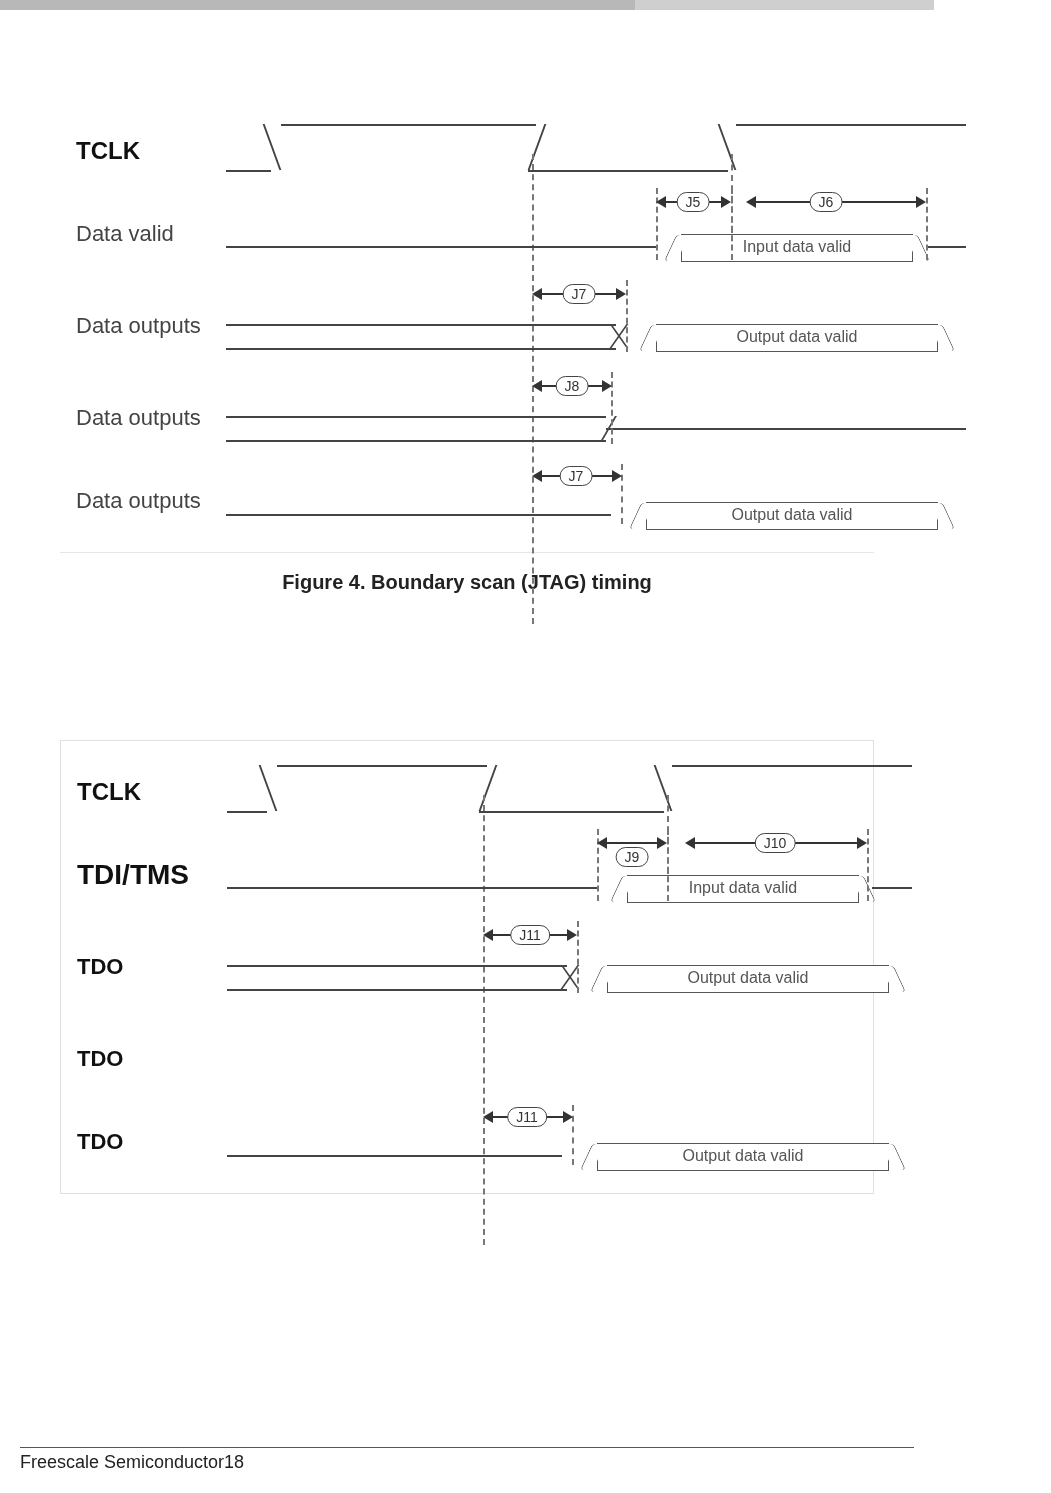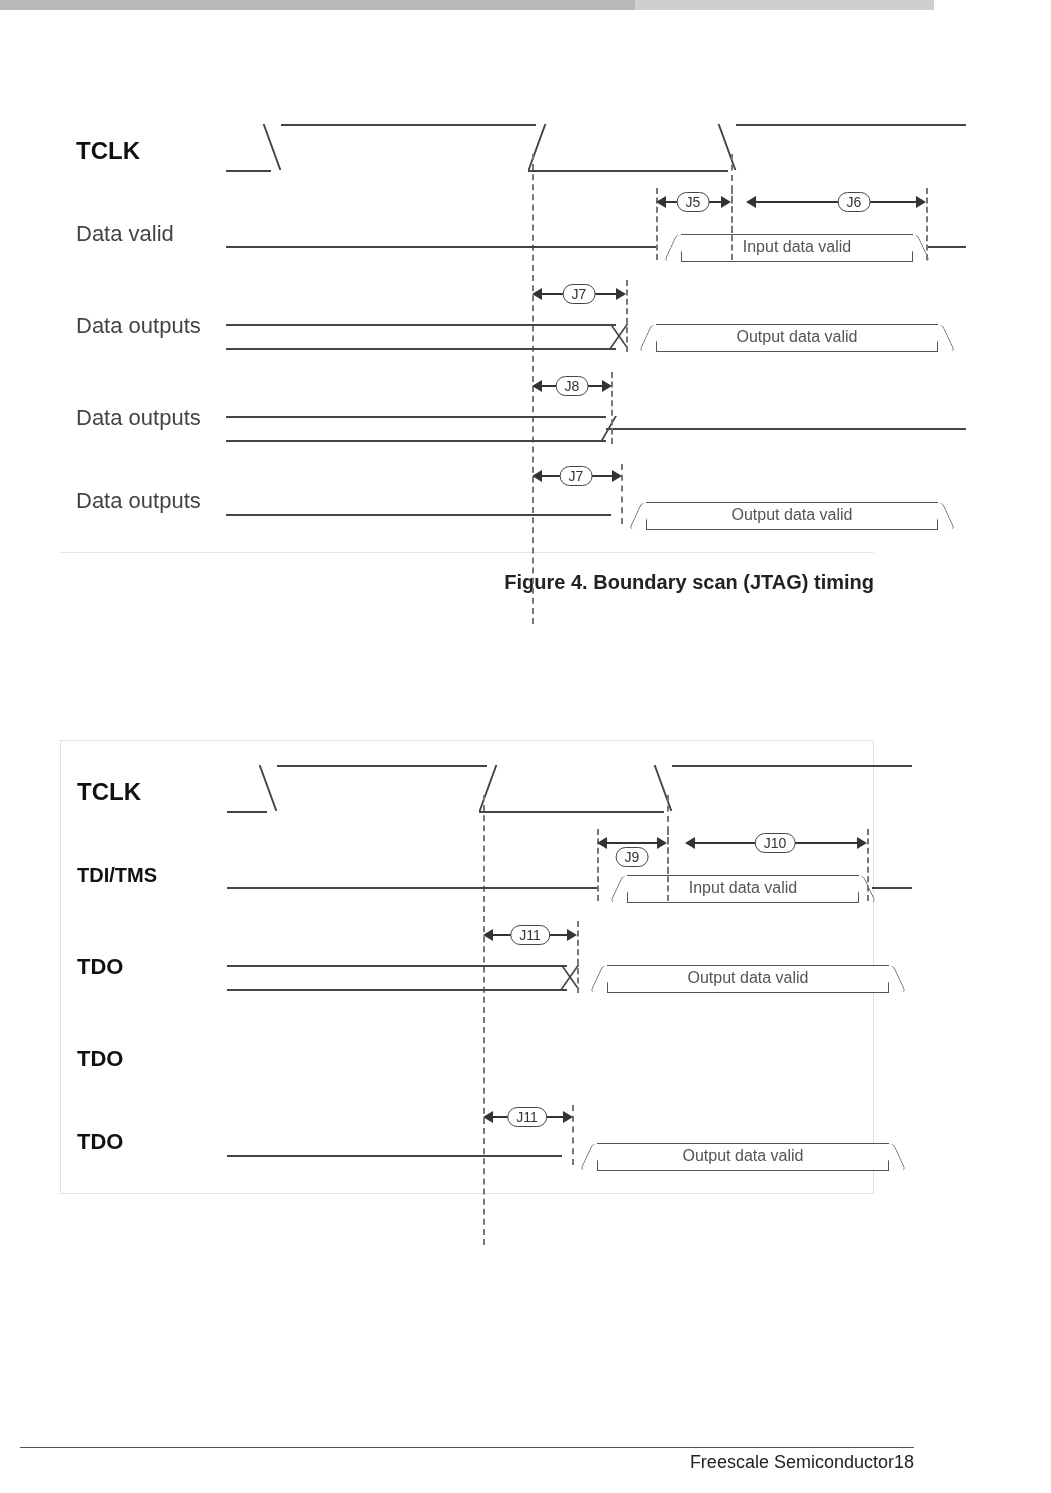"J6" span.pill { left: 628px -> 600px }
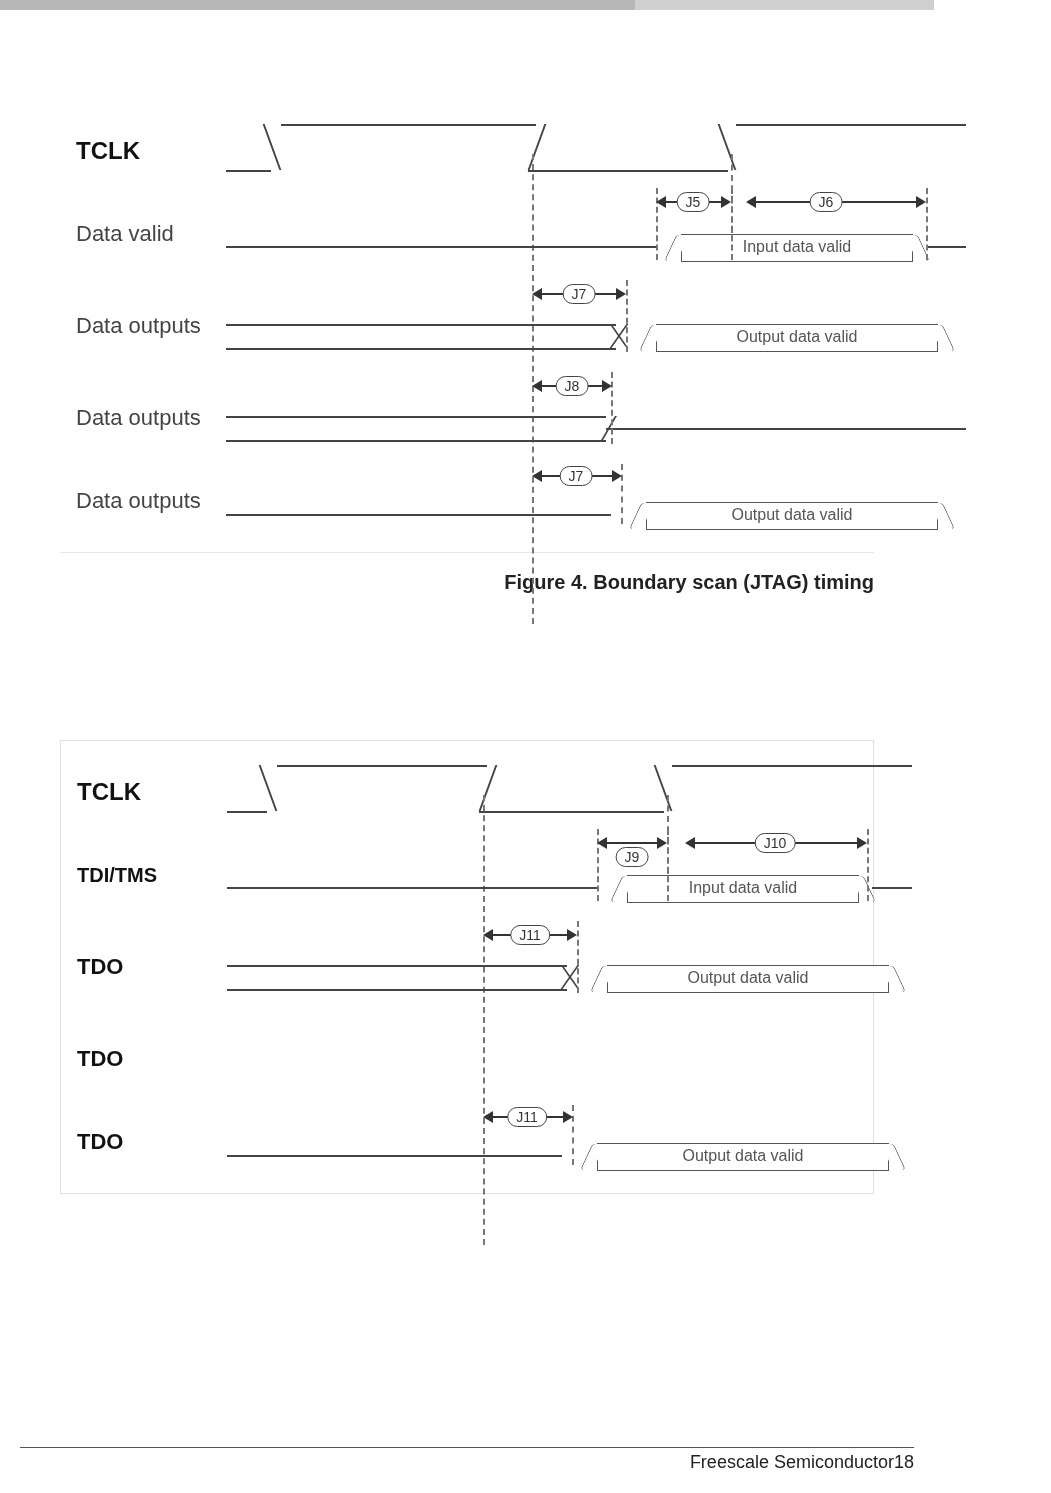"Figure 4. Boundary scan (JTAG)" .caption { text-align: right -> center }
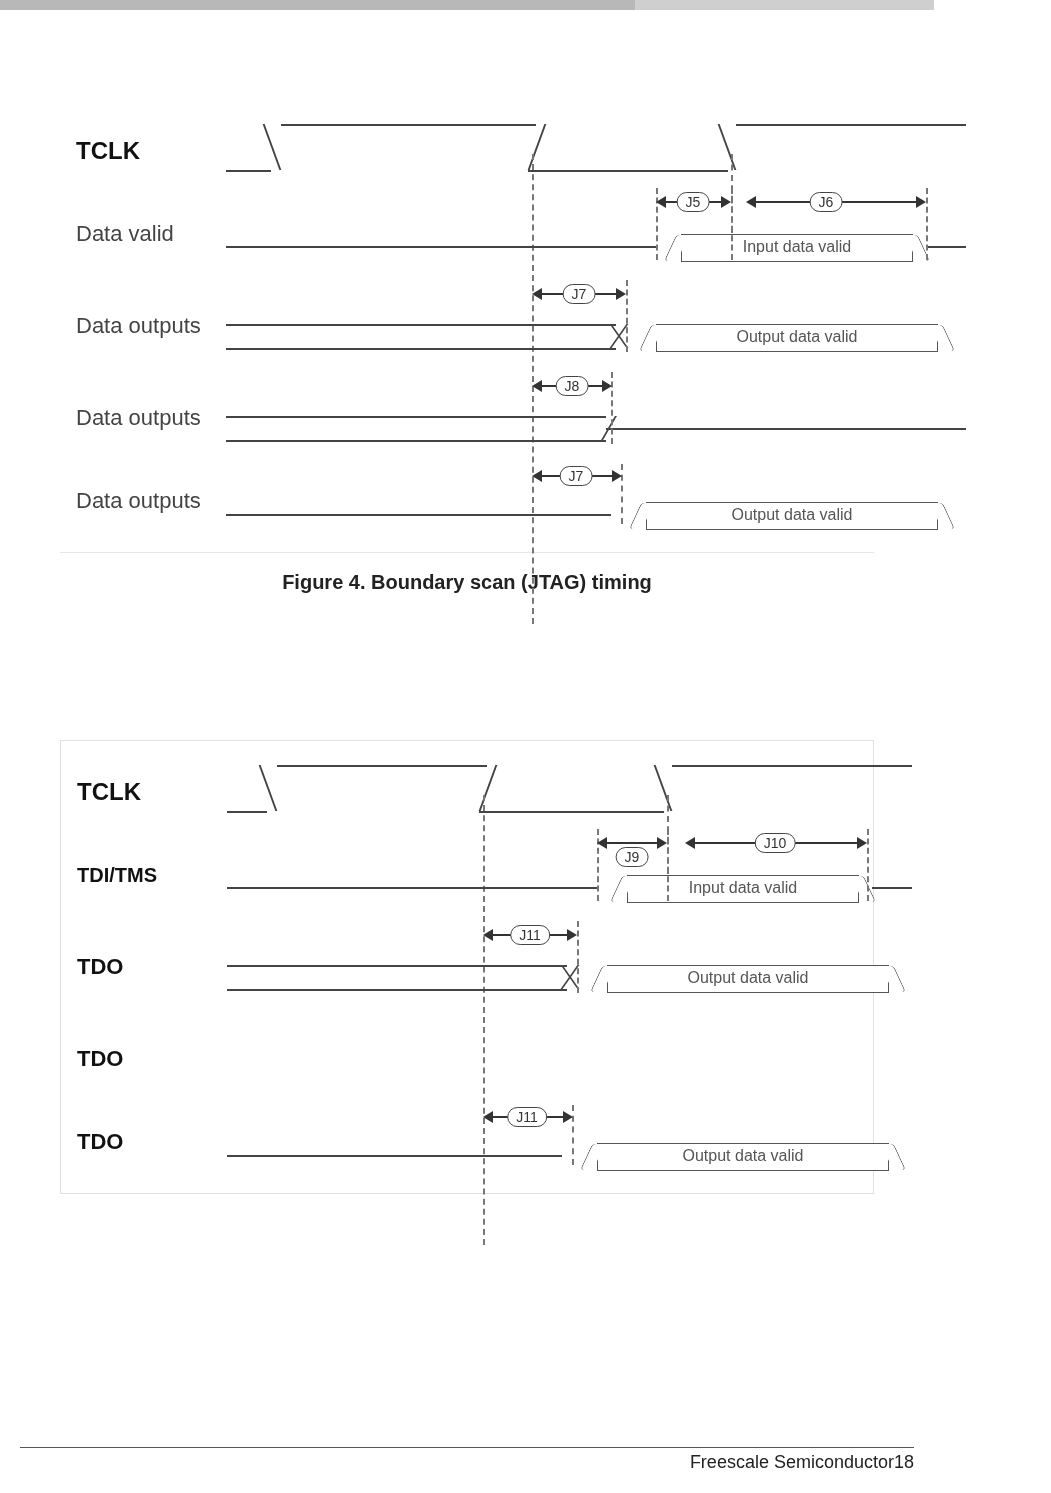"TDI/TMS" div.siglabel { font-size: 20px -> 28px }
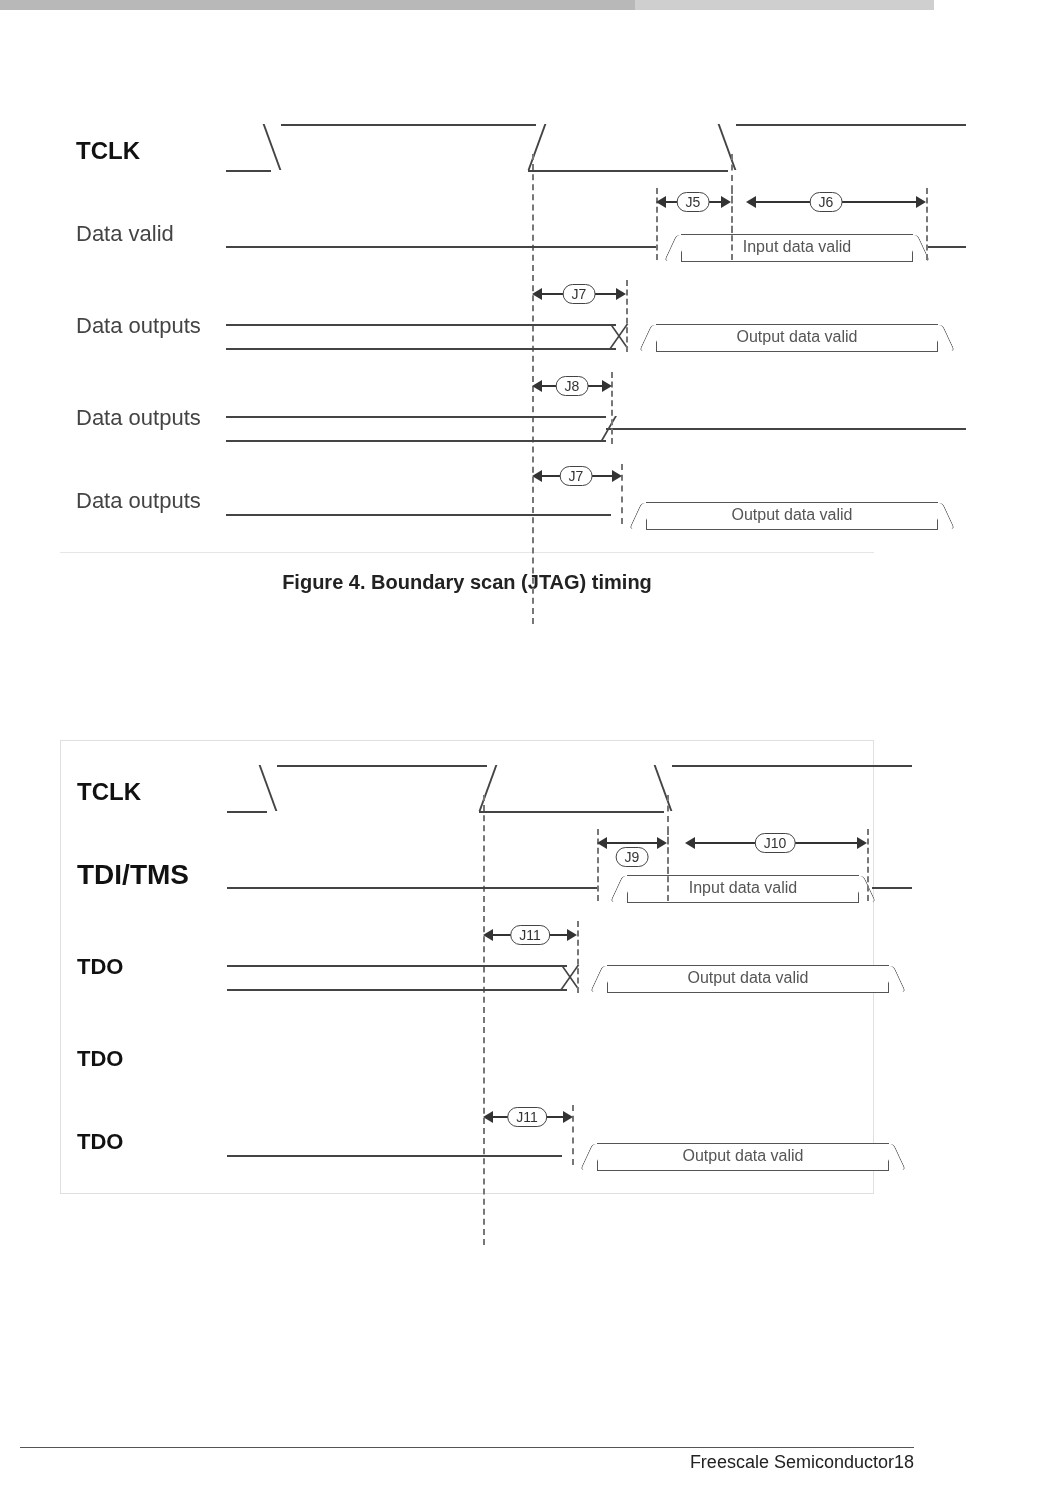"Freescale Semiconductor" .footer .bar { justify-content: flex-end -> flex-start }
